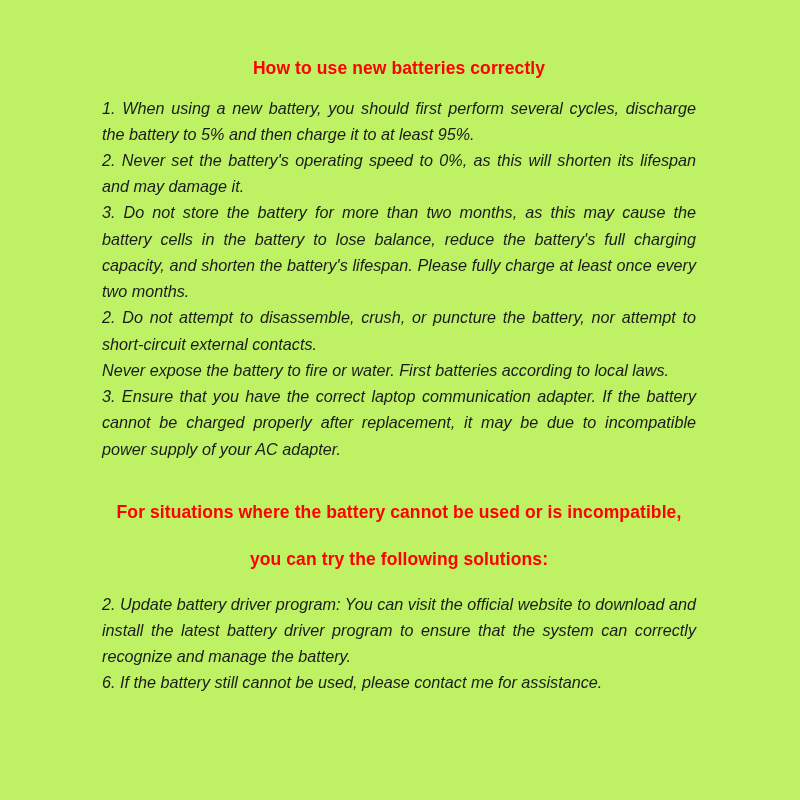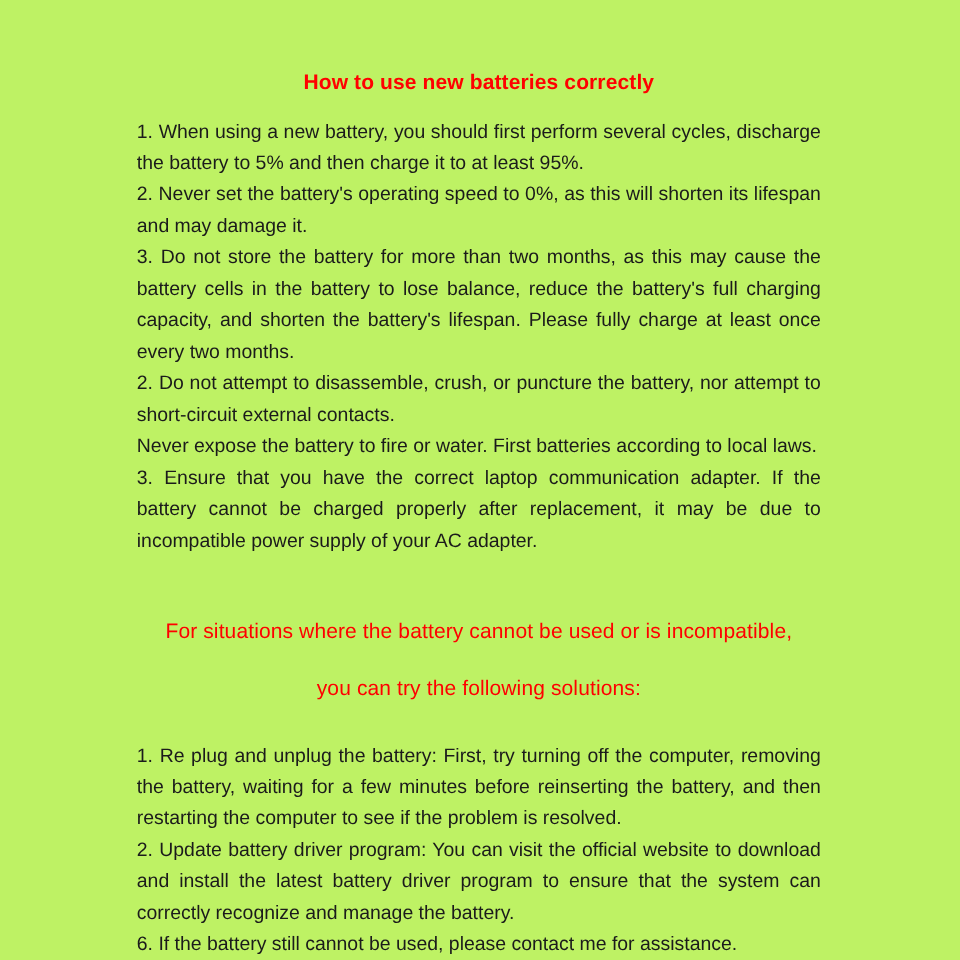"1. When using a new" .block { font-style: none -> italic; margin: 16px -> 4px }
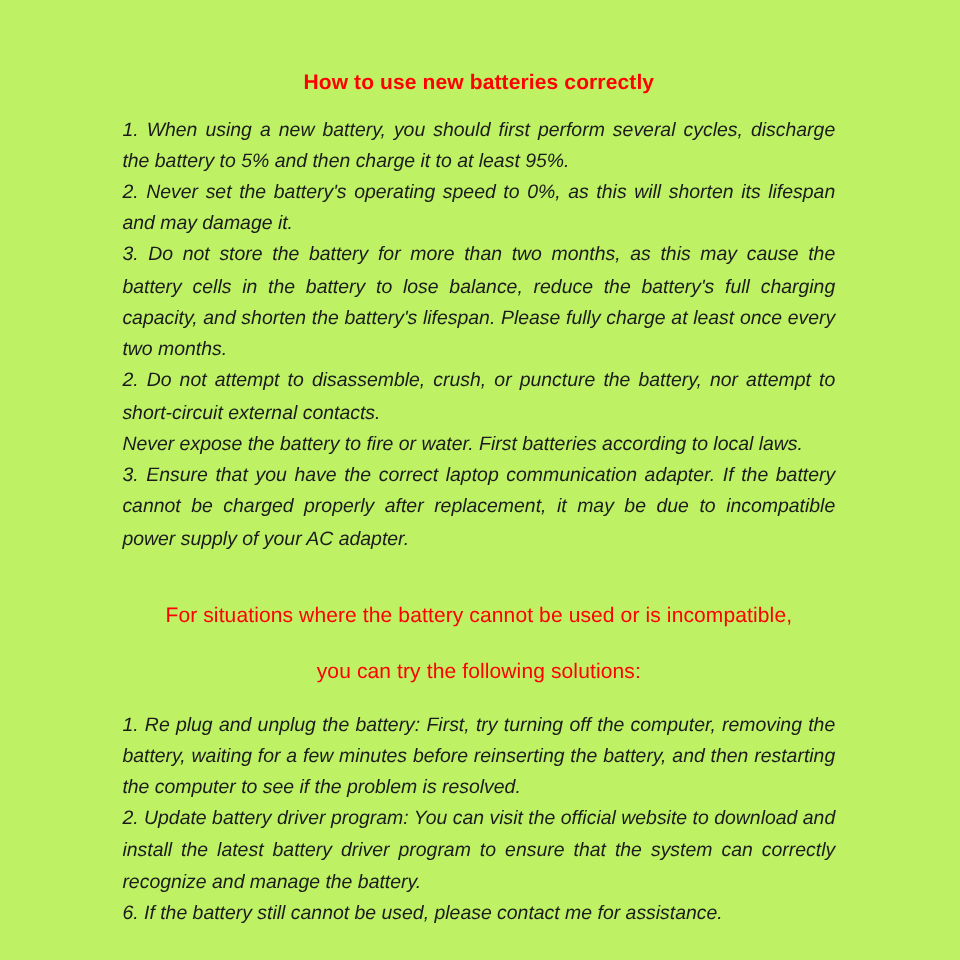"For situations where the battery" .heading-2 { font-weight: normal -> bold }
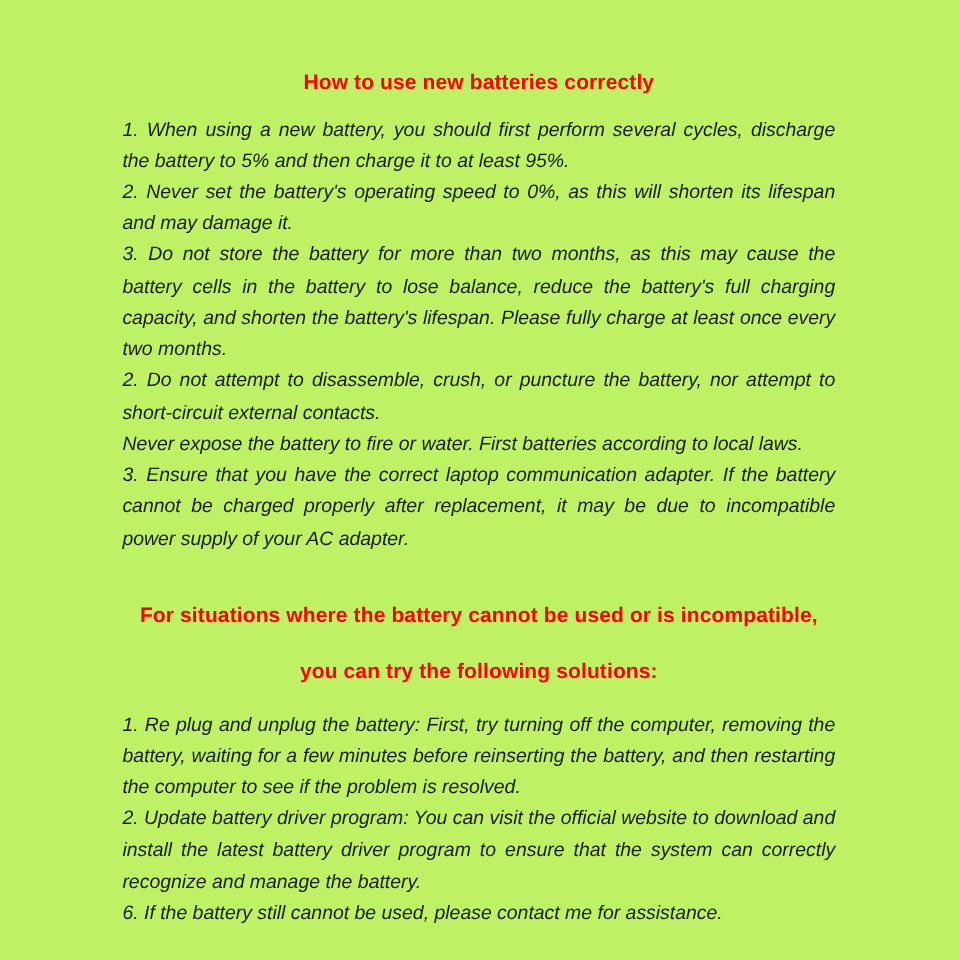"1. Re plug and unplug" p.para { html: <p>1. Re plug and unplug the battery: First, try turning off the computer, removing the battery, waiting for a few minutes before reinserting the battery, and then restarting the computer to see if the problem is resolved.</p> -> none }
